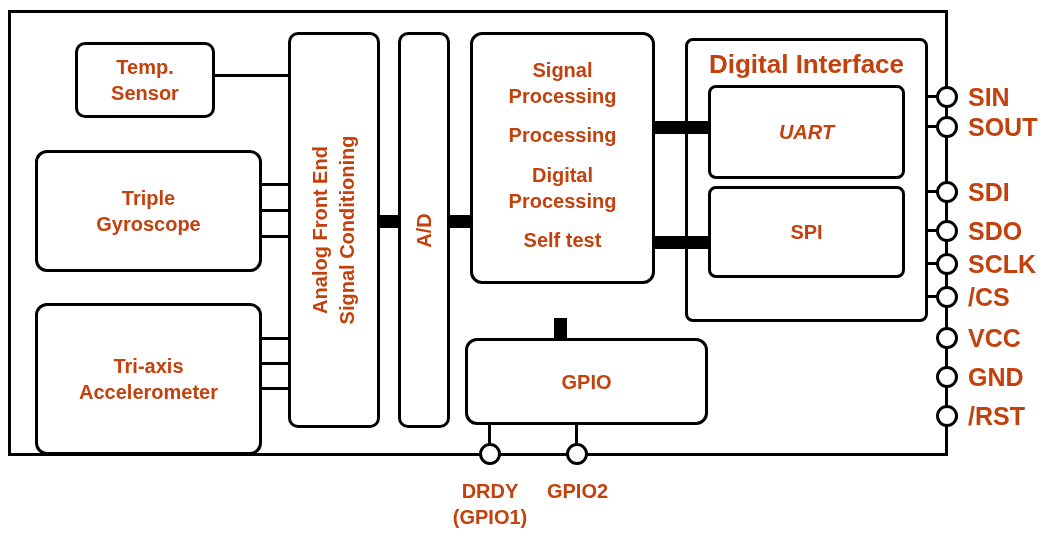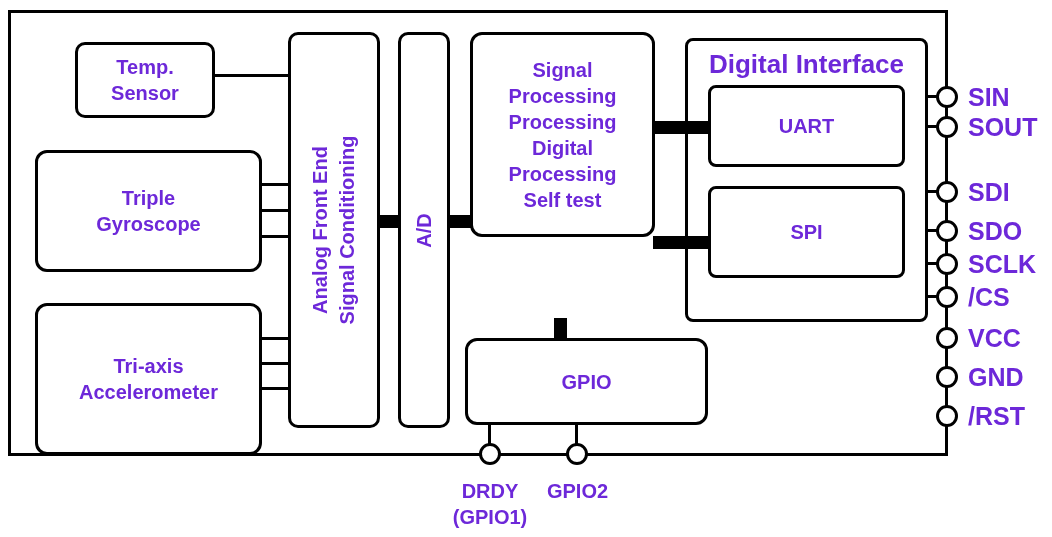"Temp." .canvas { color: #6d28d9 -> #c2410c }
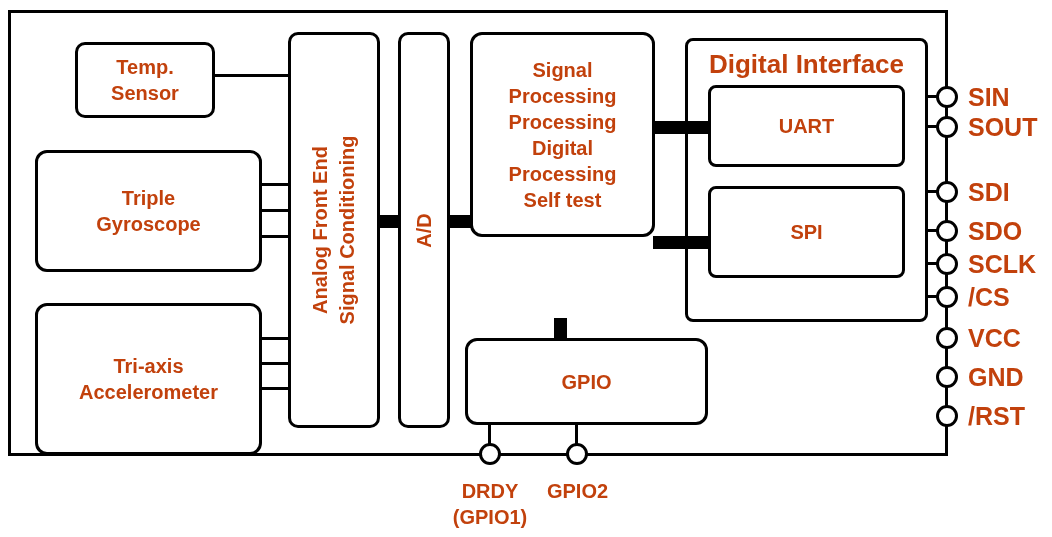"Signal" div.block { height: 205px -> 252px }
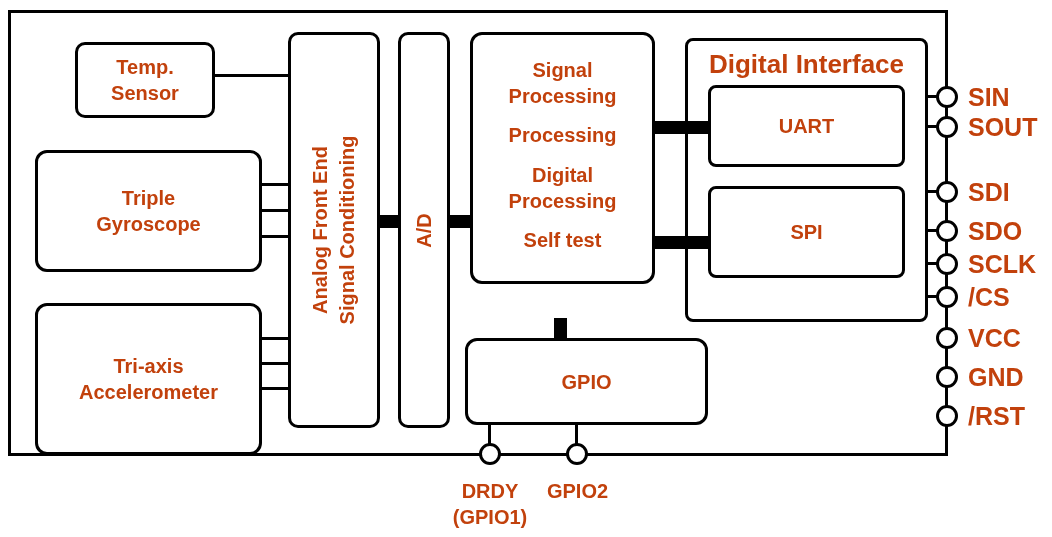"UART" div.block { font-style: none -> italic; height: 82px -> 94px }
